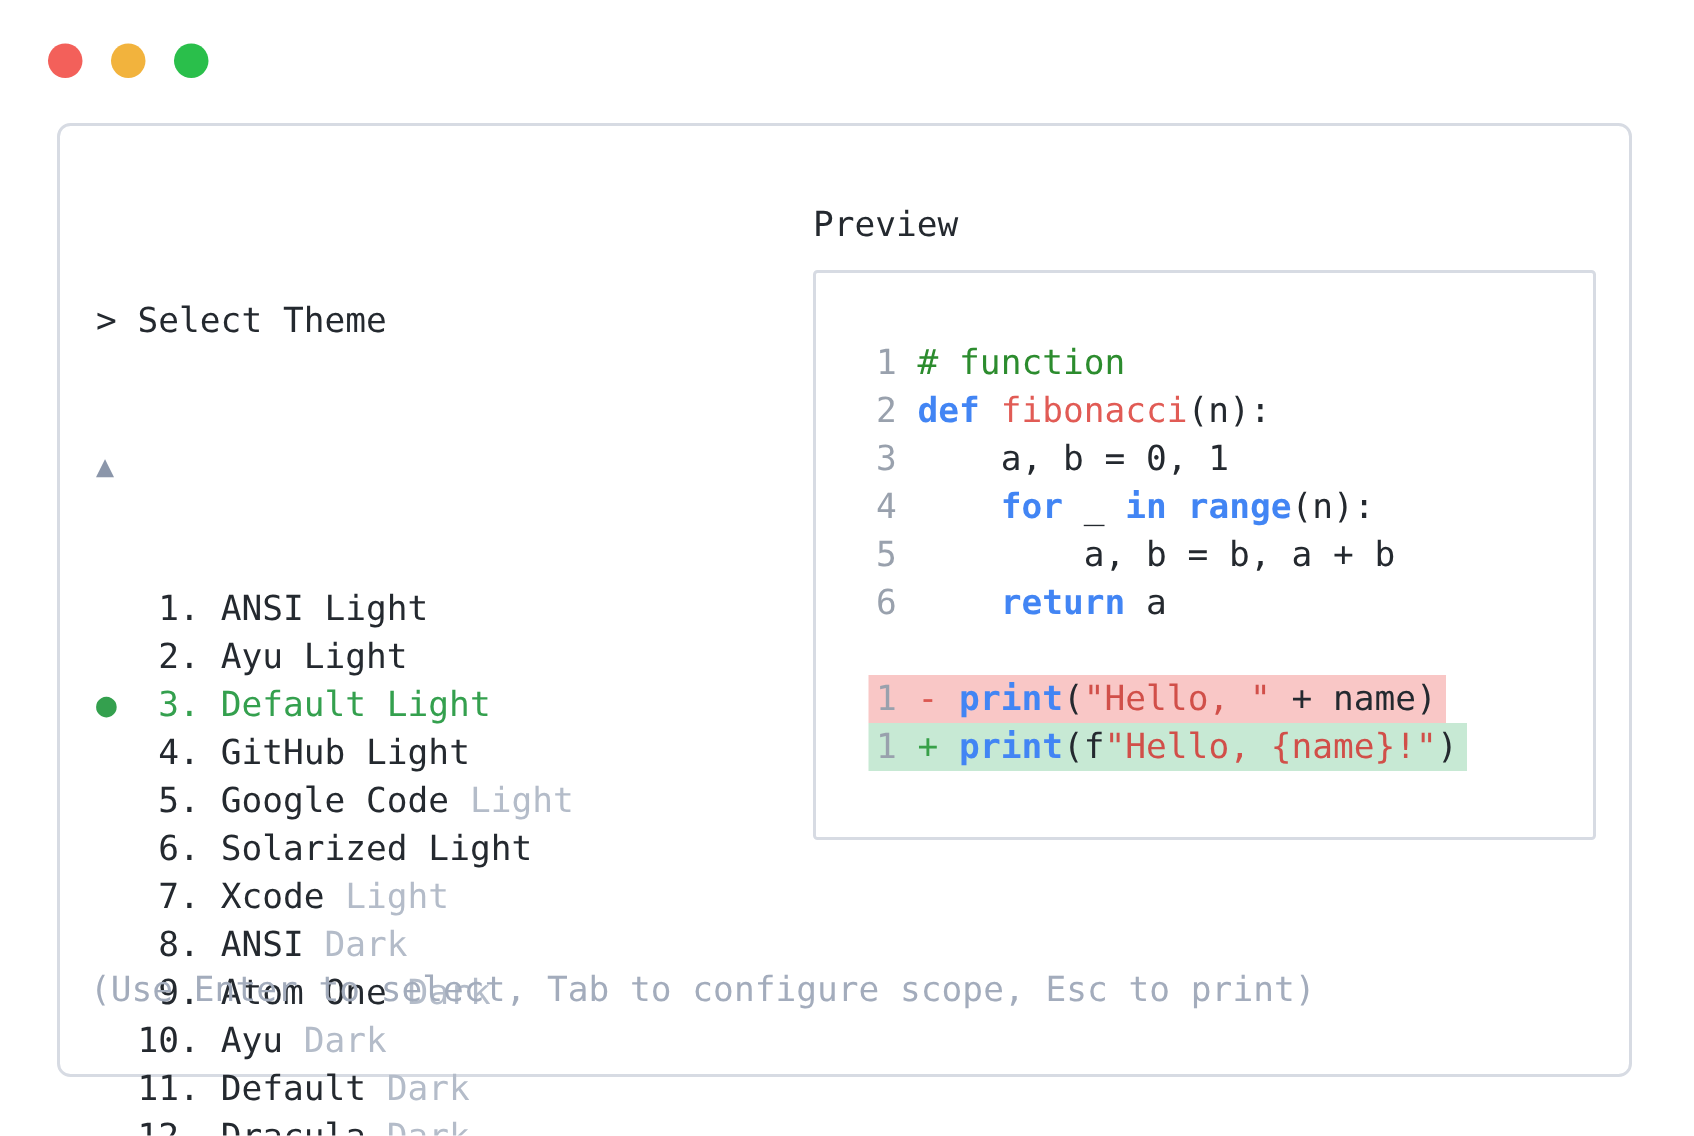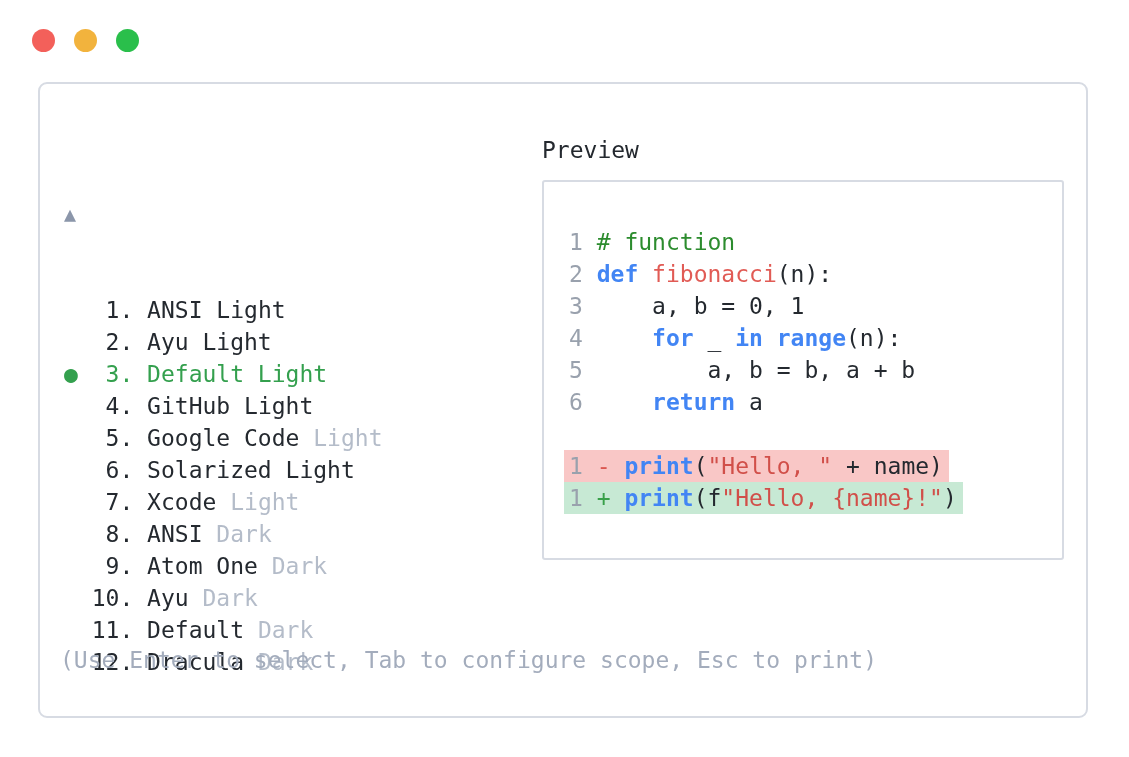"> Select Theme" div.tline { html: none -> <div>&gt; Select Theme</div> }
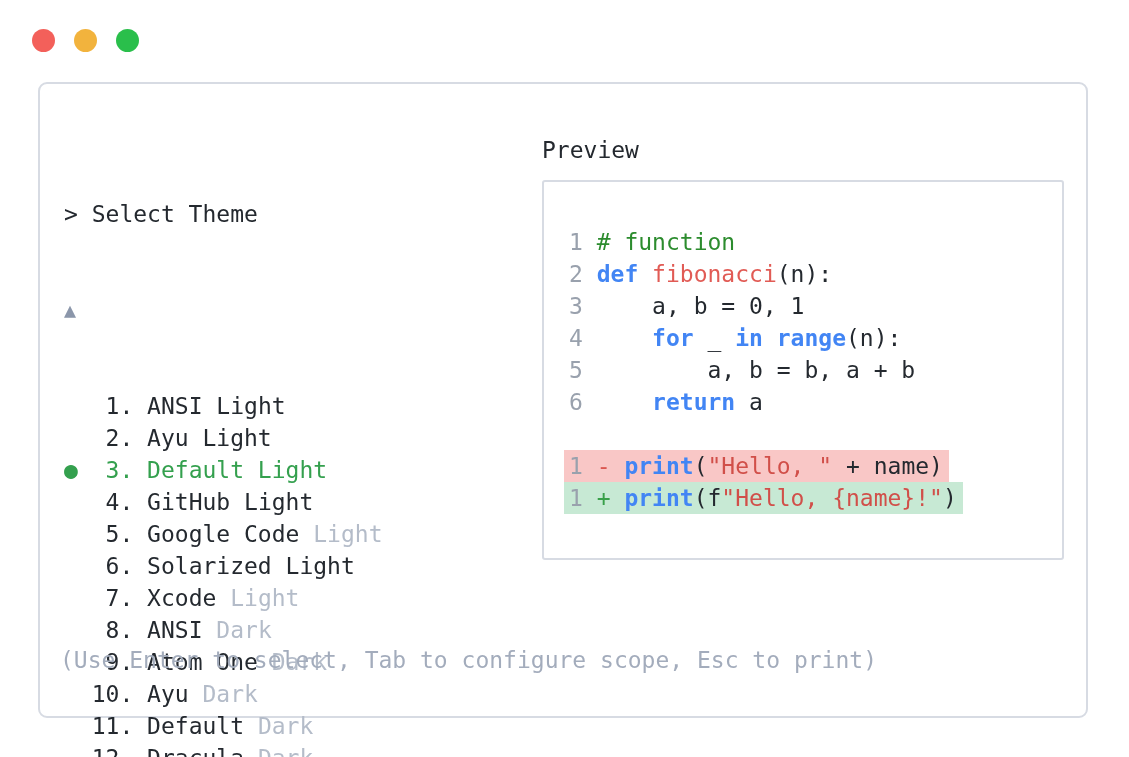"1 # function" .preview-box { padding: 44px 0 0 25px -> 44px 0 0 40px }
